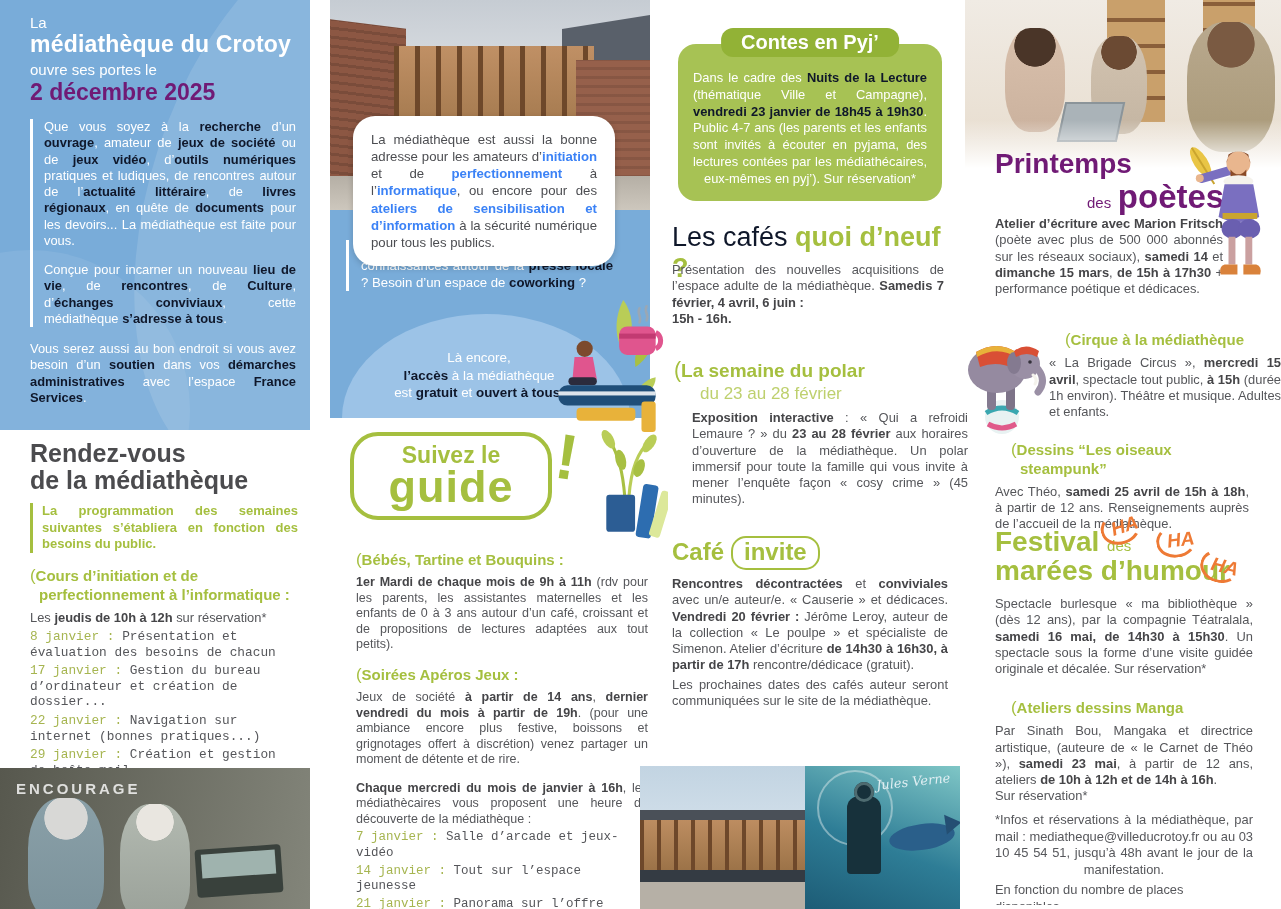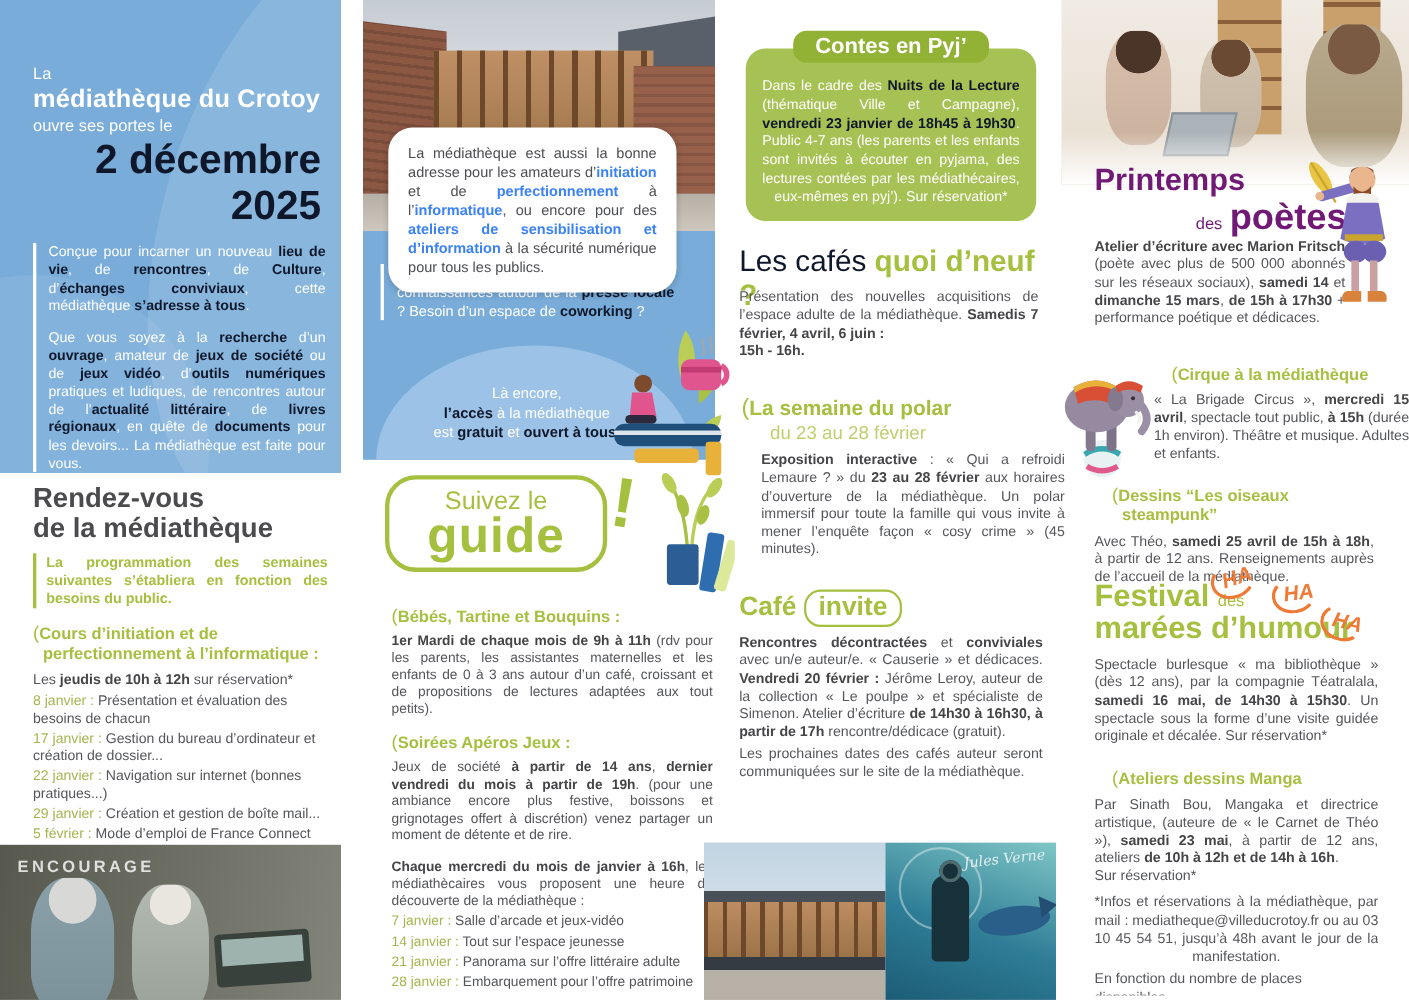"La" .bp-inner { margin-top: 45px -> none }
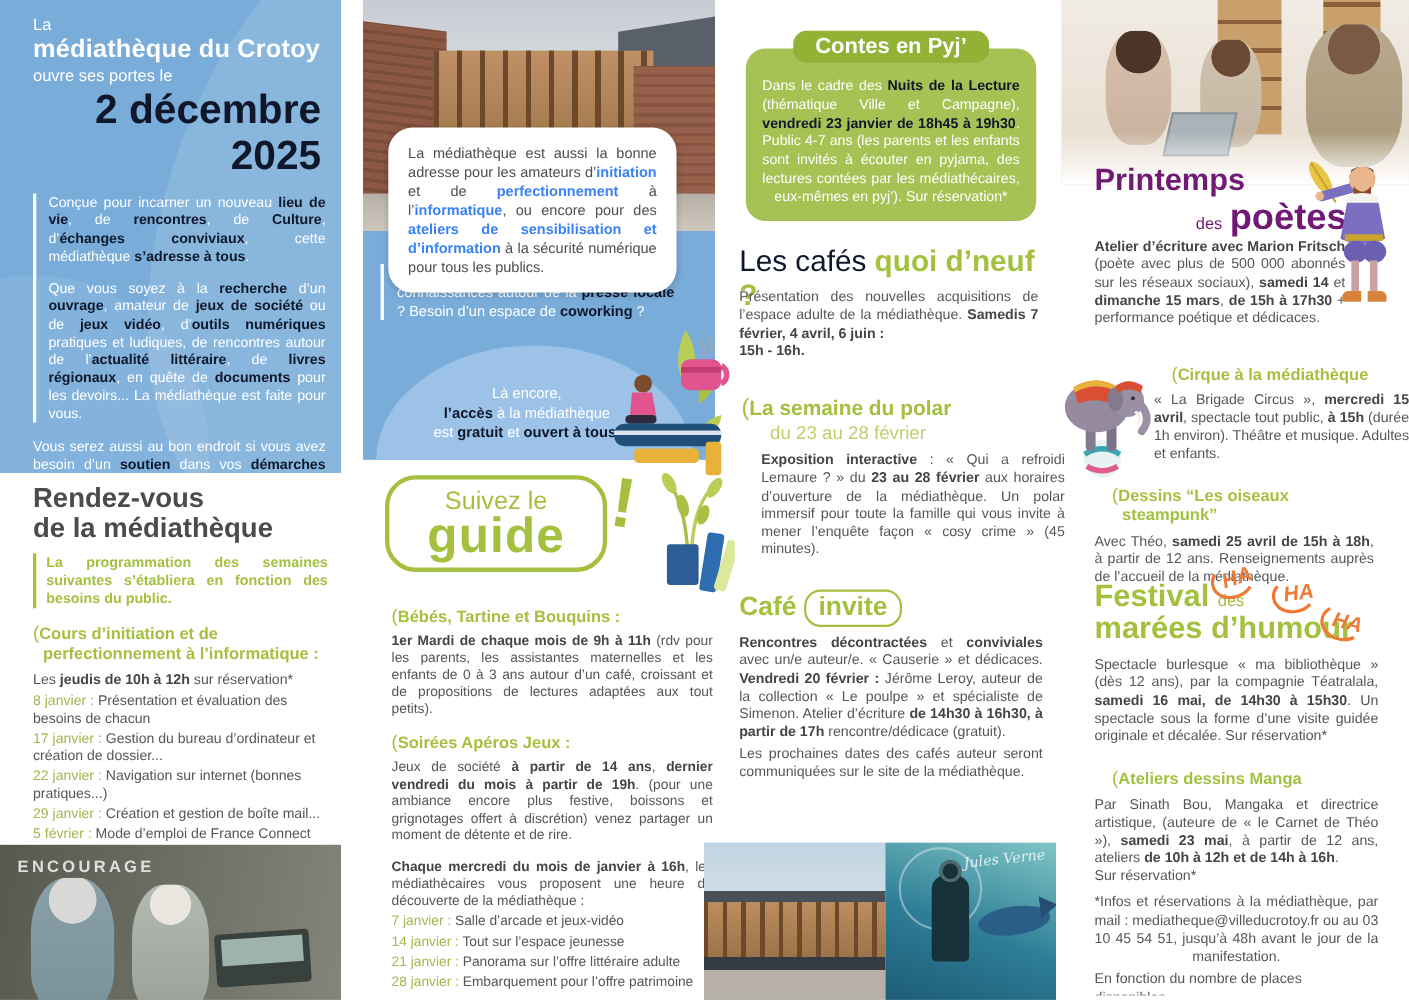"2 décembre 2025" .open-date { color: #0f172a -> #701a75; font-size: 37px -> 23px; text-align: right -> none }
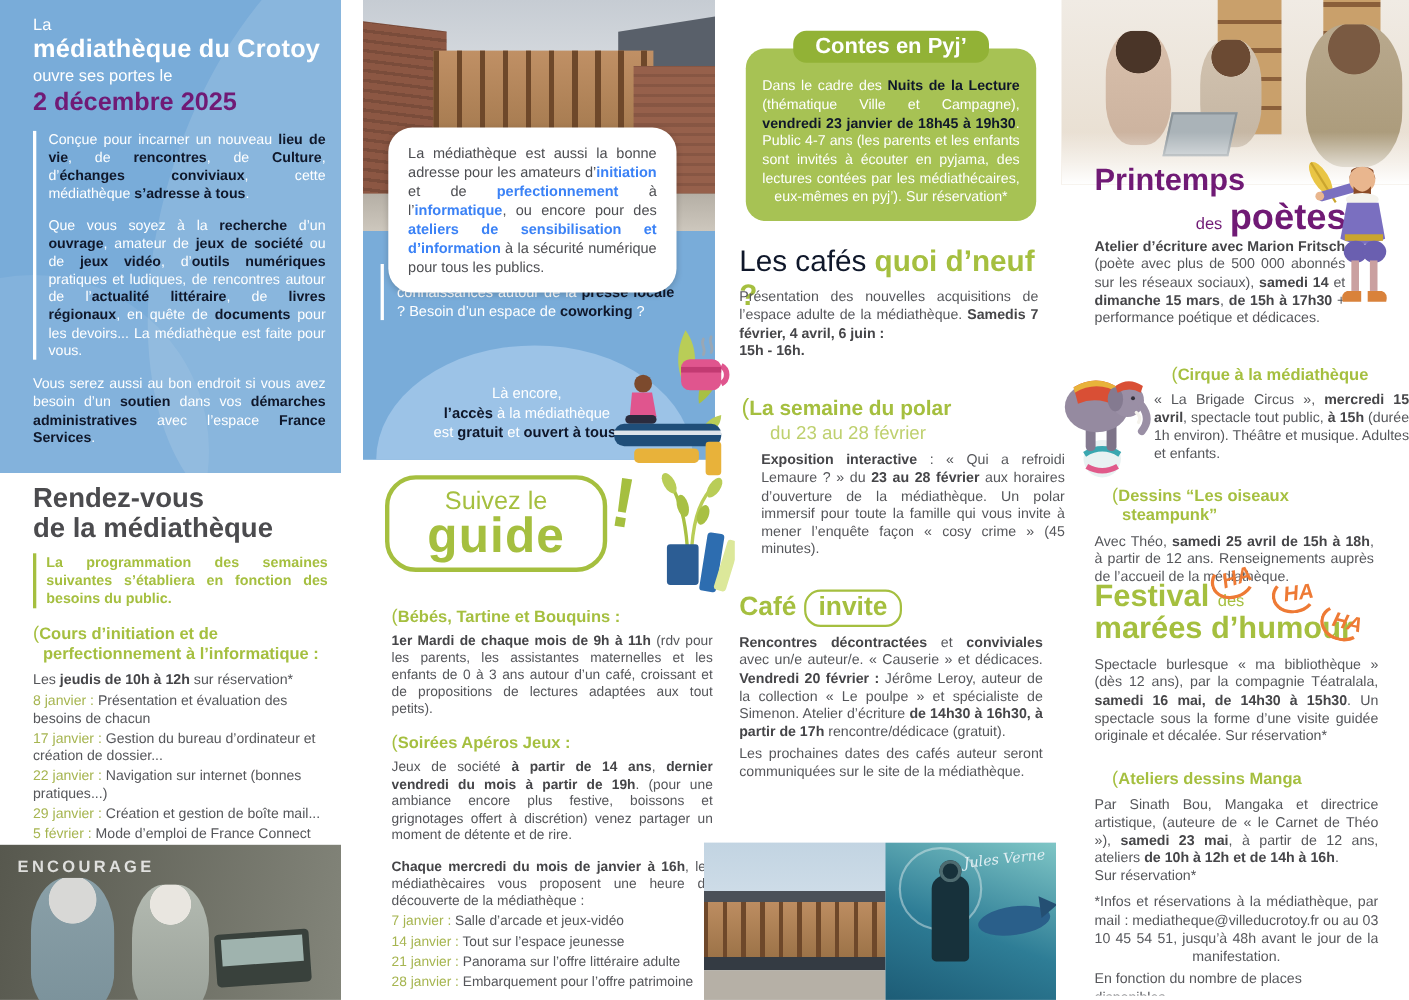"Conçue pour incarner un nouveau" p.jp { order: before "Que vous soyez à la" -> after "Que vous soyez à la" }
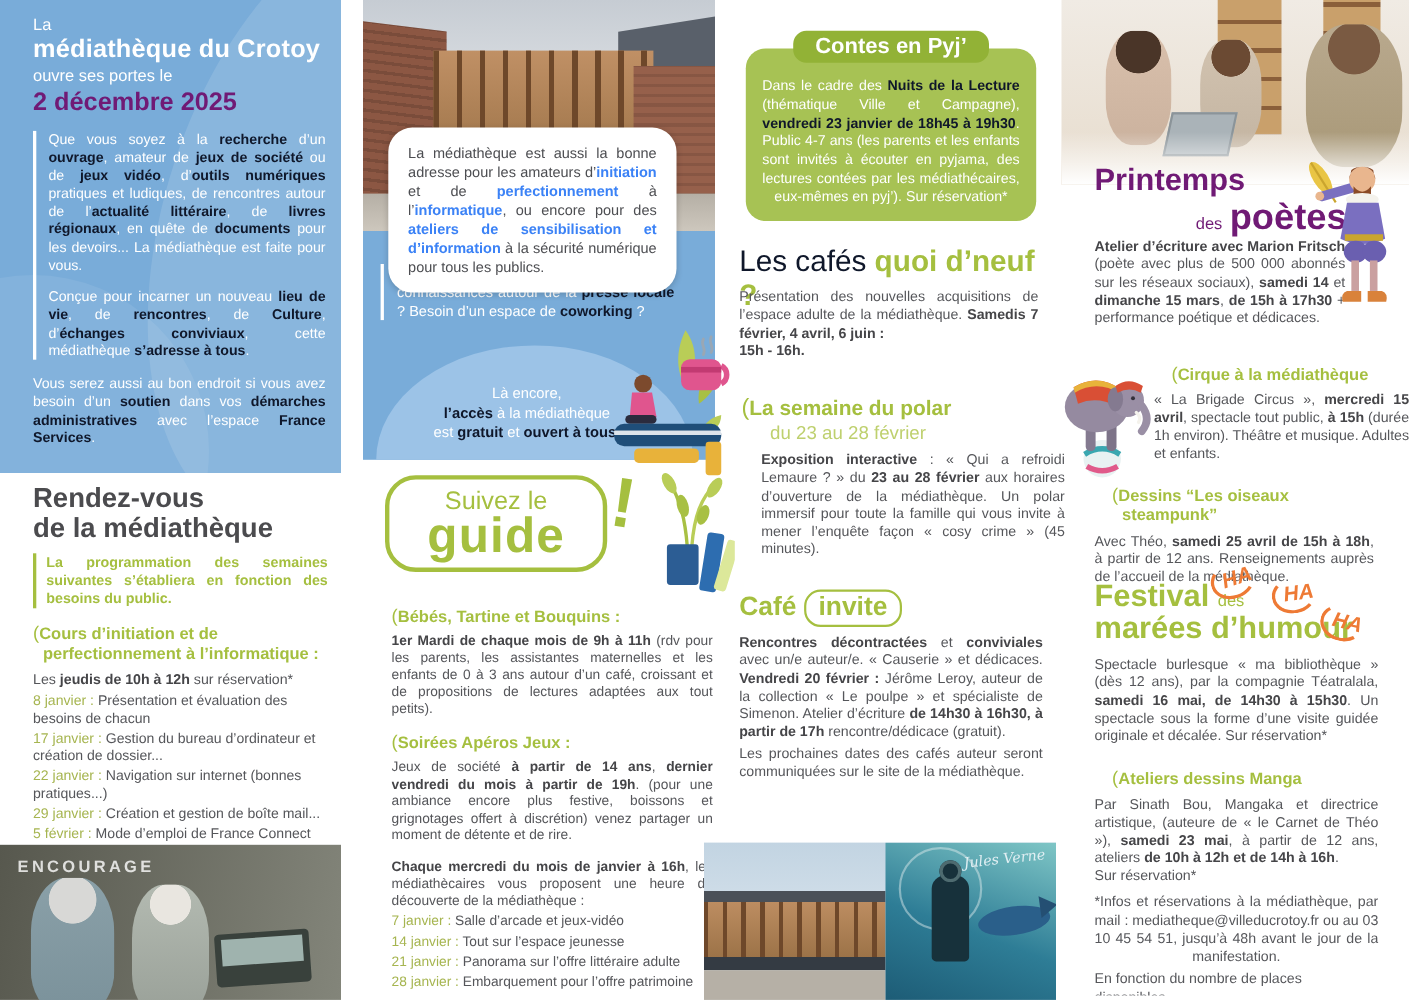"Suivez le" .g1 { font-weight: 400 -> 700 }
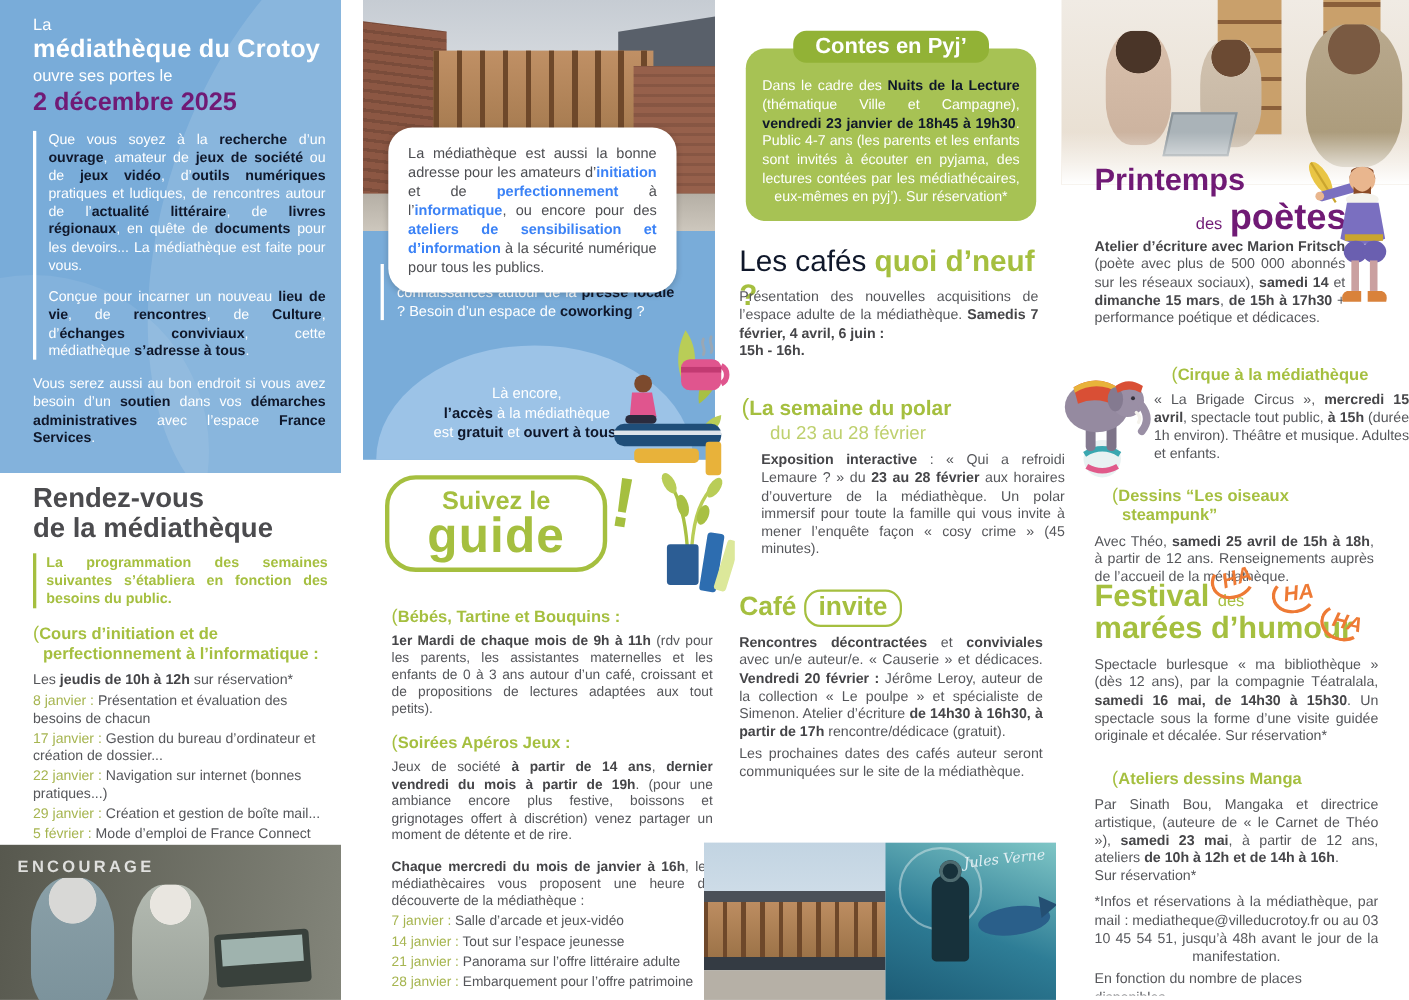"8 janvier : Présentation et" .datelist { font-family: none -> Liberation Mono, monospace }
